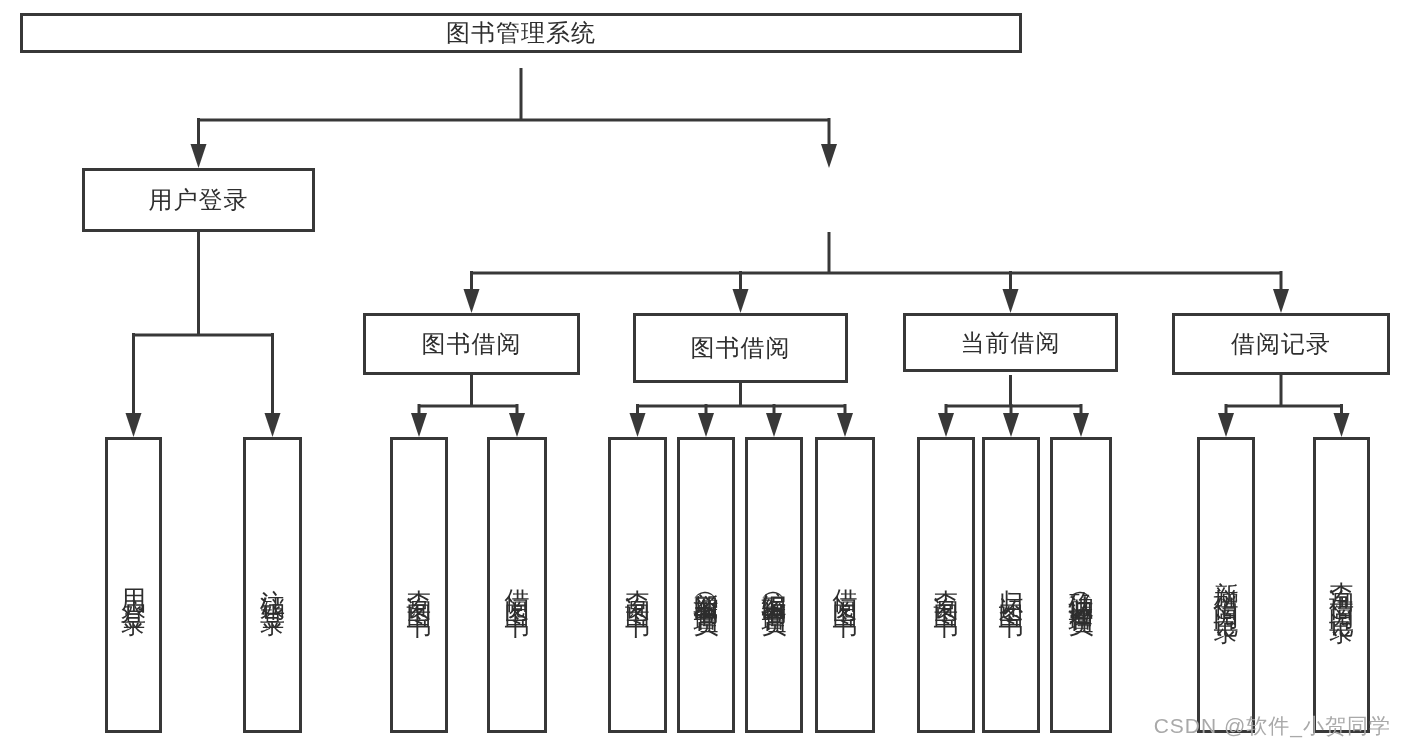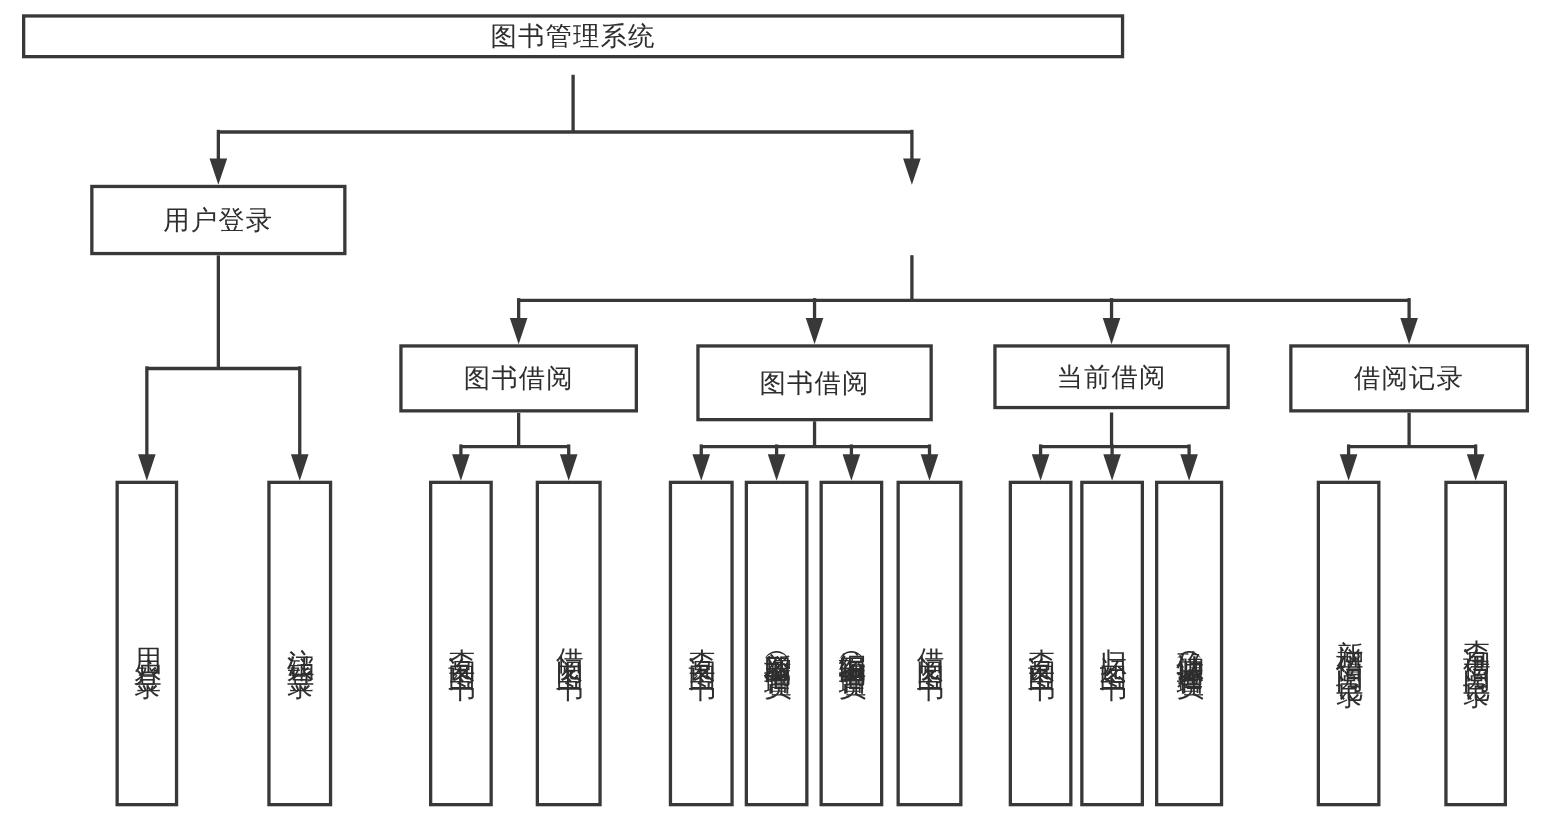"CSDN @软件_小贺同学" div { html: none -> <div>CSDN @软件_小贺同学</div> }
